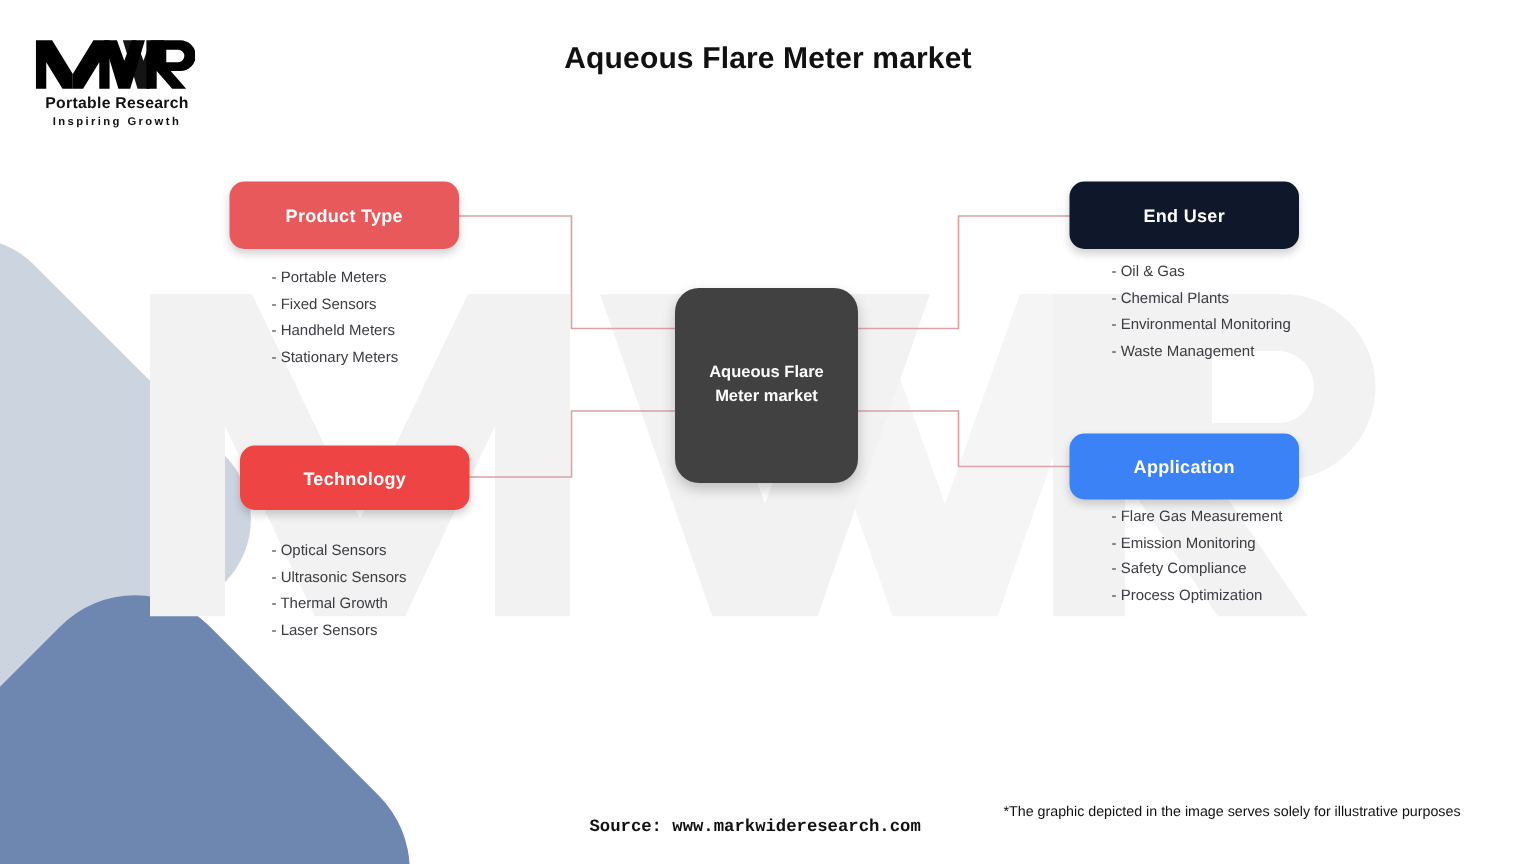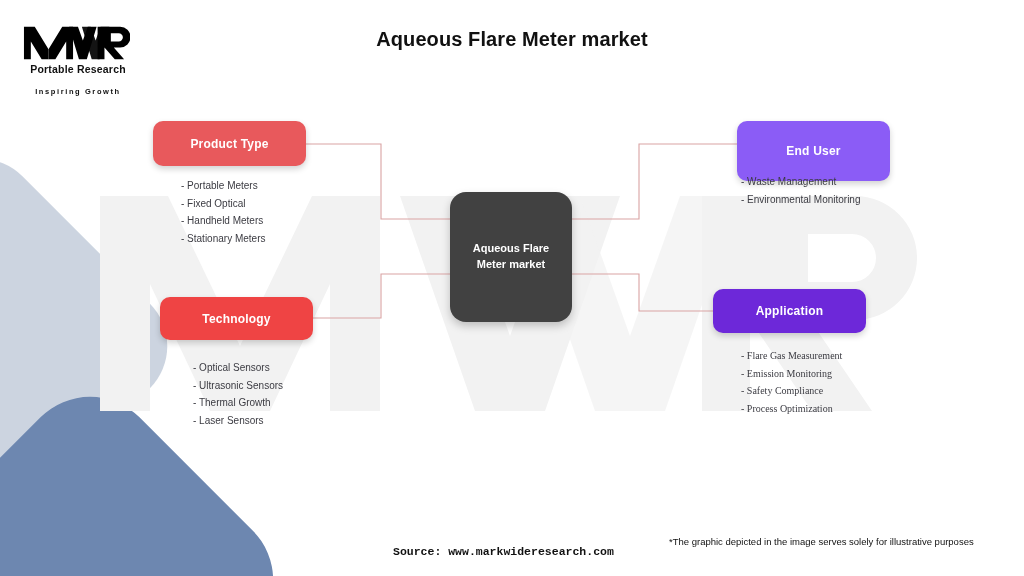"Inspiring Growth" .logo-tag { margin-top: 12px -> 1px }
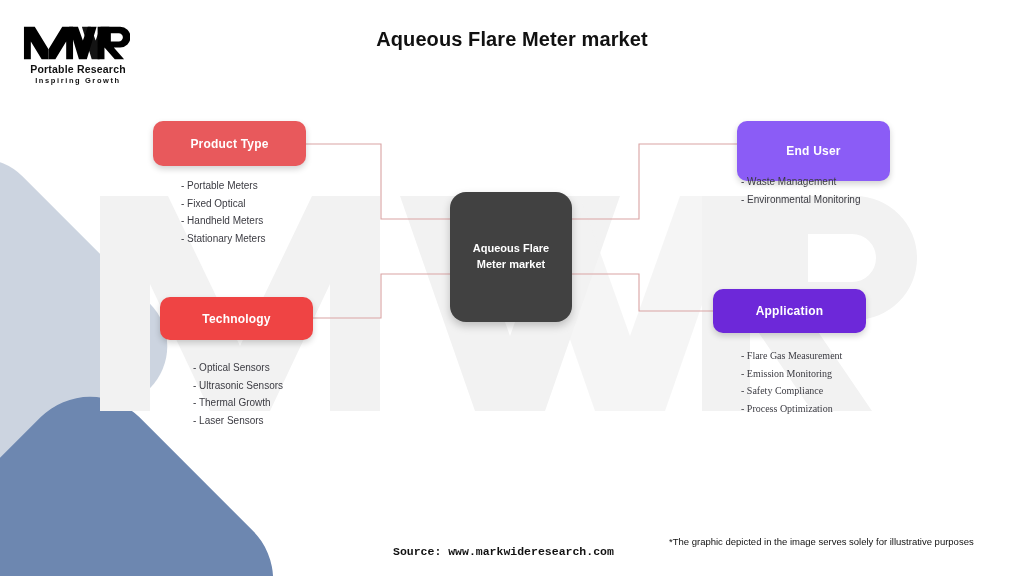"End User" div.node { background: #8b5cf6 -> #0f172a; height: 60px -> 45px; left: 737px -> 713px }
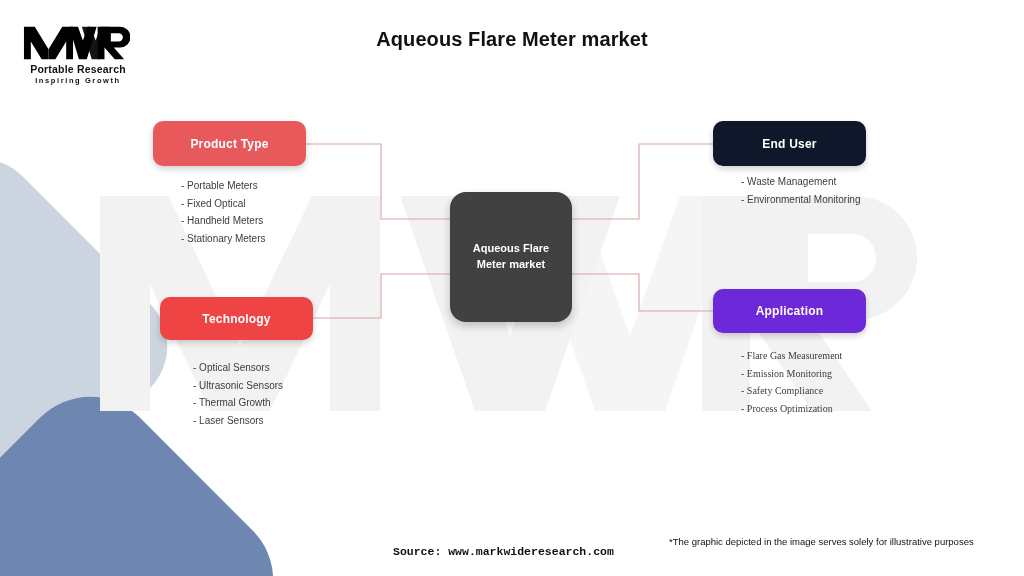"- Oil & Gas" div { html: none -> <div>- Oil &amp; Gas</div> }
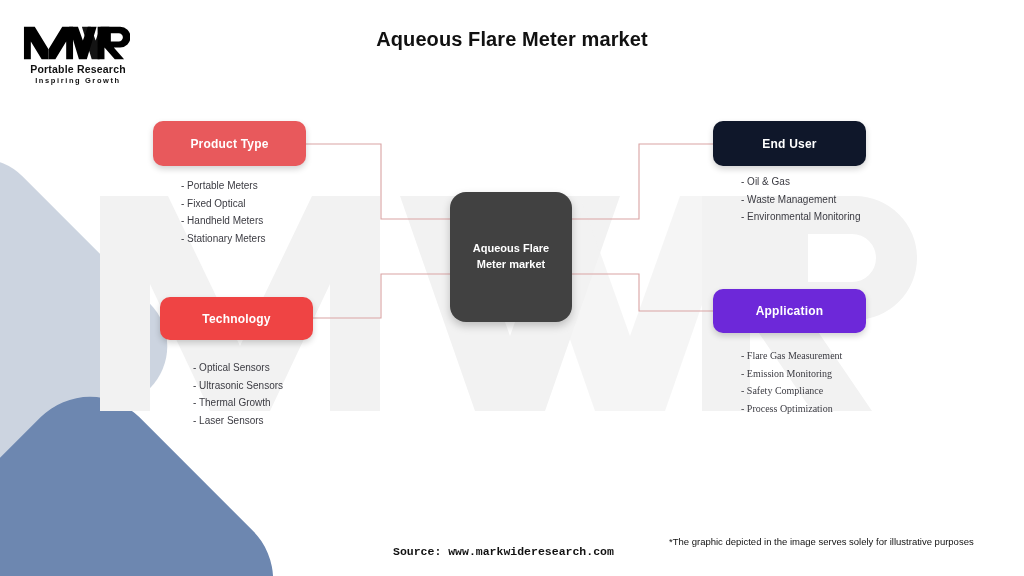"- Fixed Optical" div { text: Optical -> Sensors }
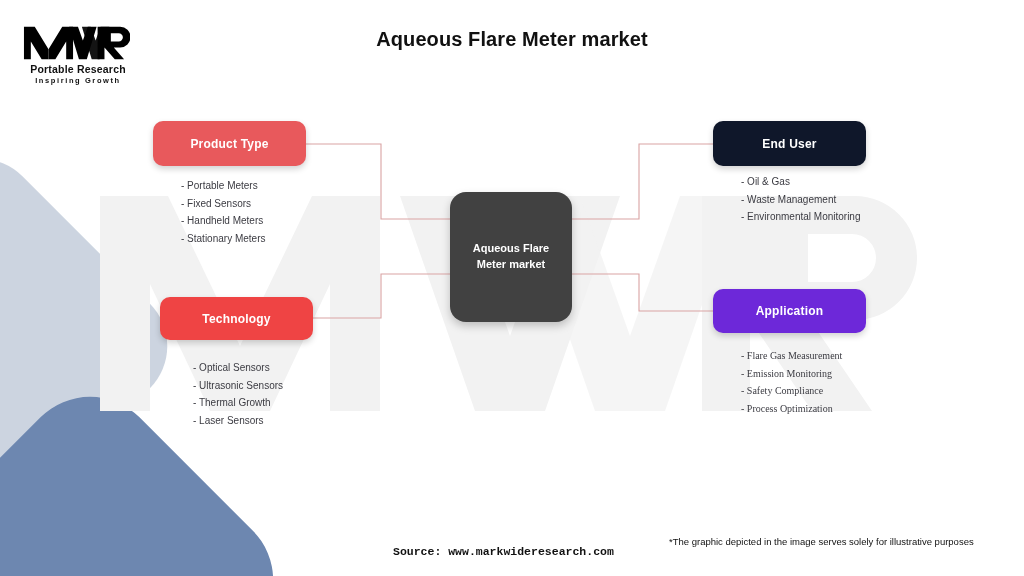"- Chemical Plants" div { html: none -> <div>- Chemical Plants</div> }
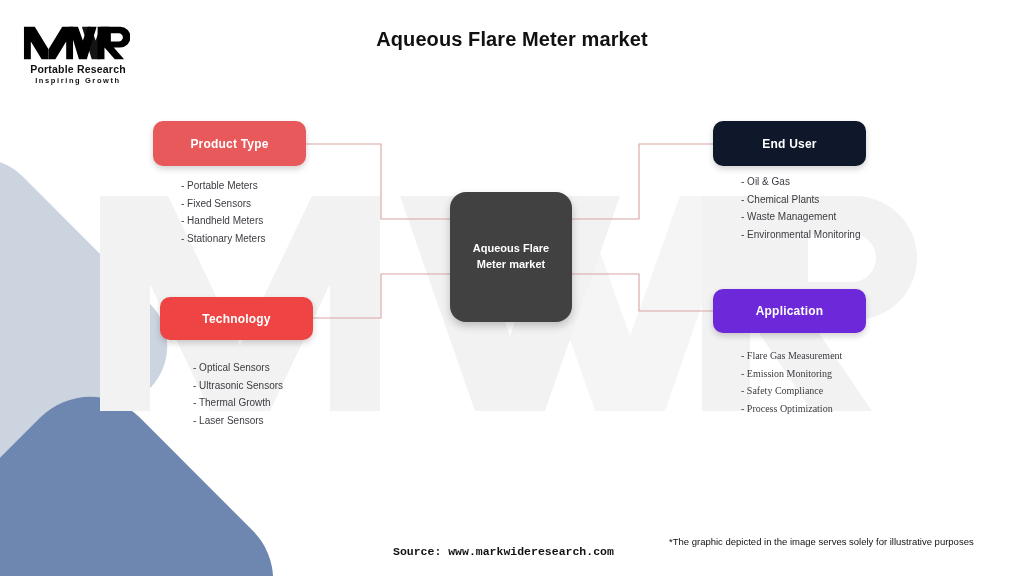"- Waste Management" div { order: before "- Environmental Monitoring" -> after "- Environmental Monitoring" }
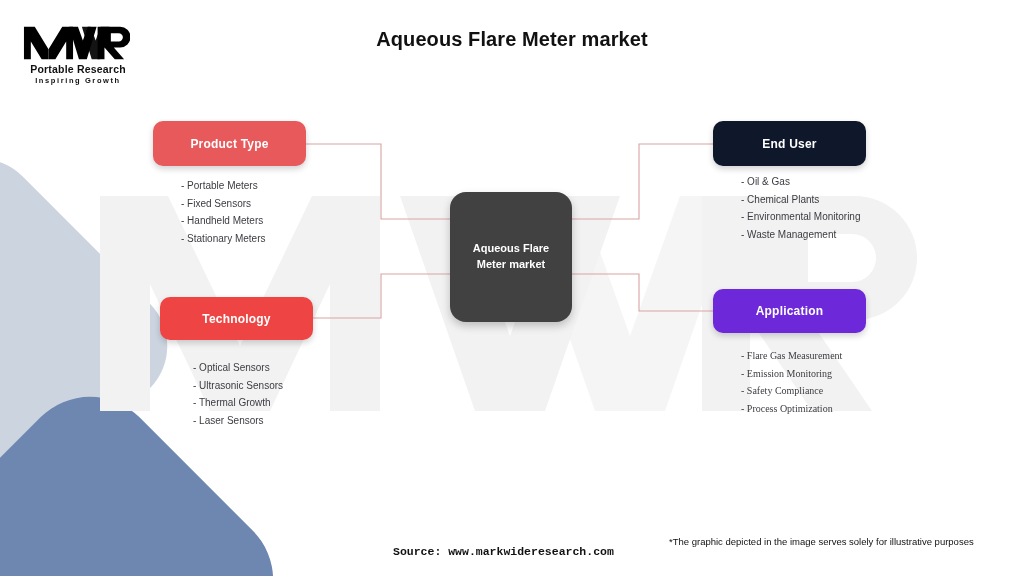"Application" div.node { background: #6d28d9 -> #3b82f6 }
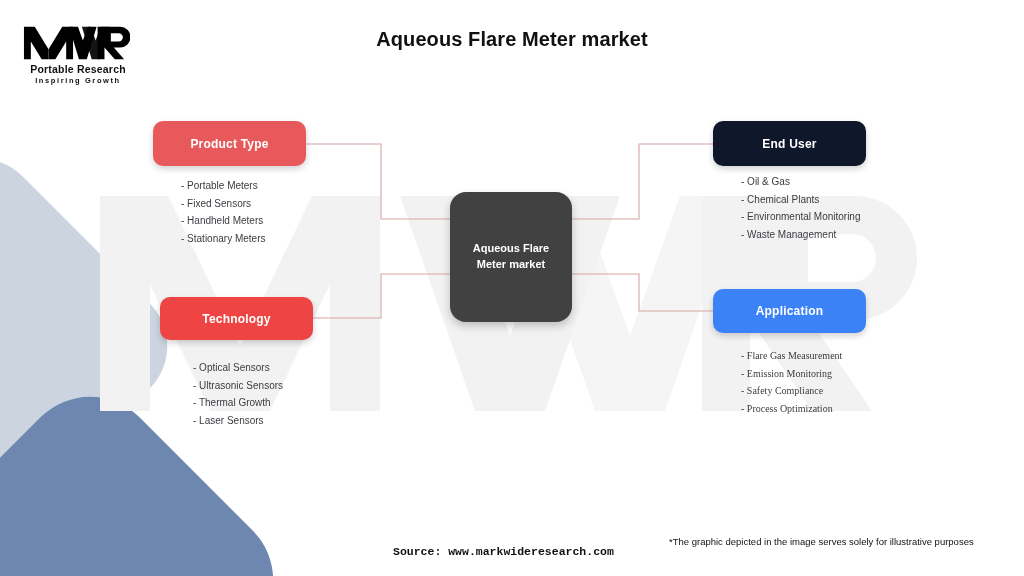"- Flare Gas Measurement" div.branch-list { font-family: Liberation Serif, serif -> none; top: 347px -> 336px }
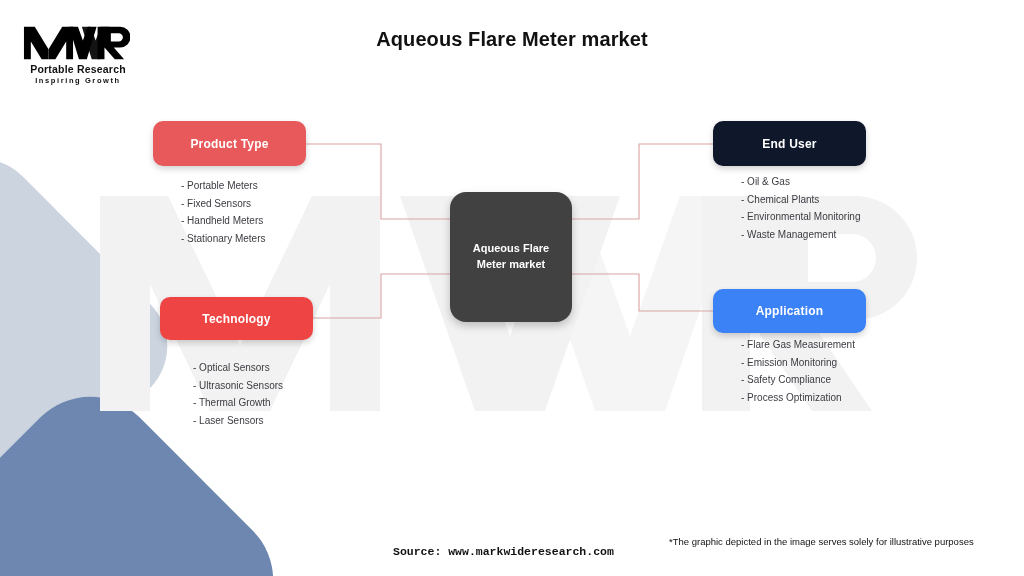"- Optical Sensors" div.branch-list { margin-left: 12px -> none }
